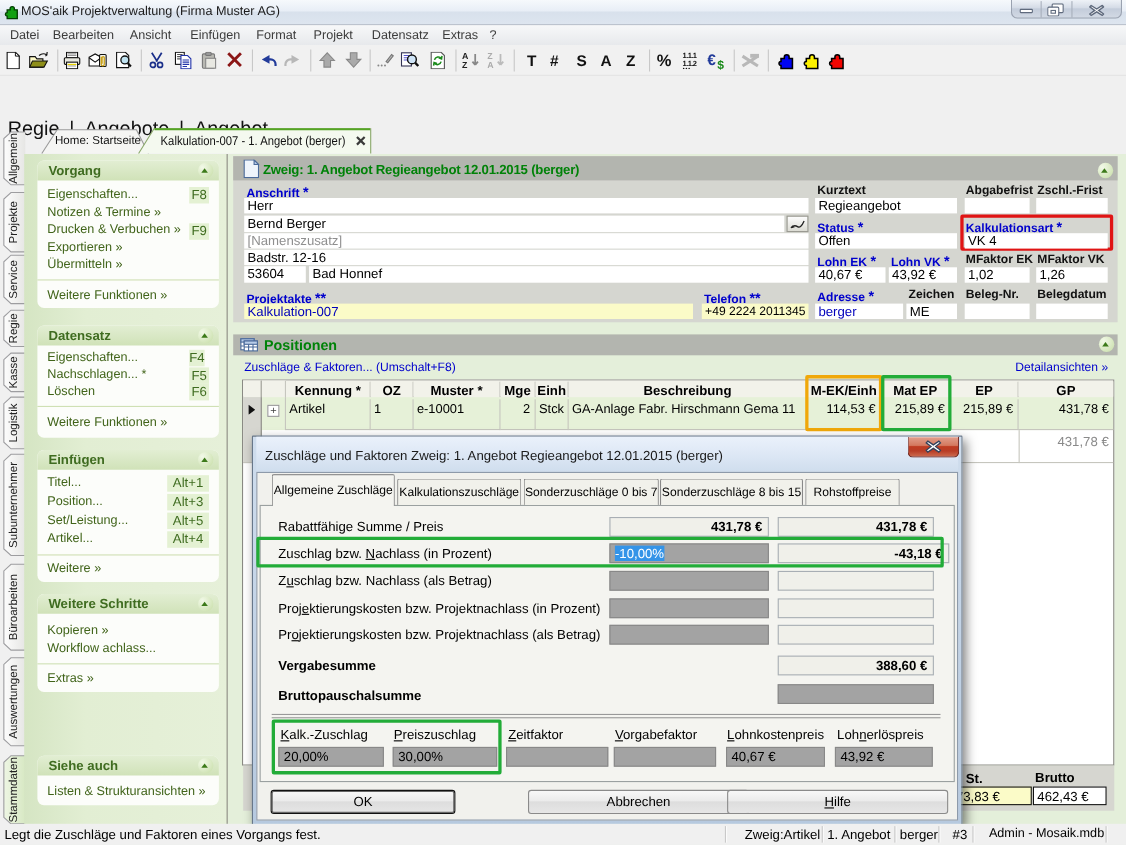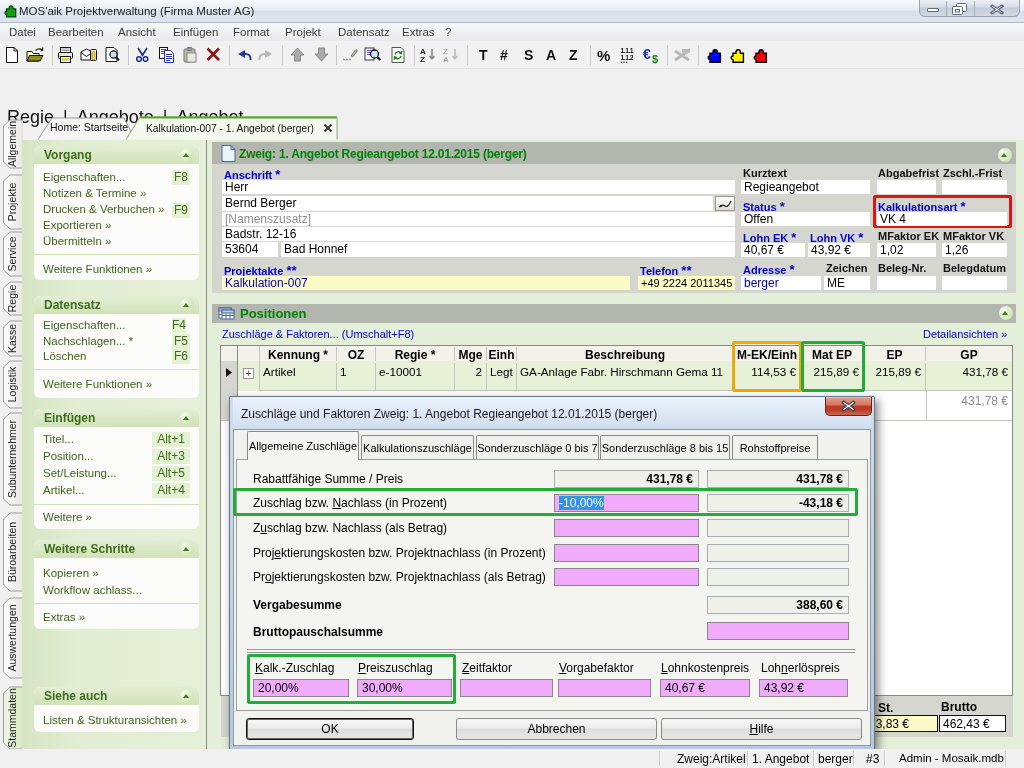"Regie *" div.gridhead { text: Regie -> Muster }
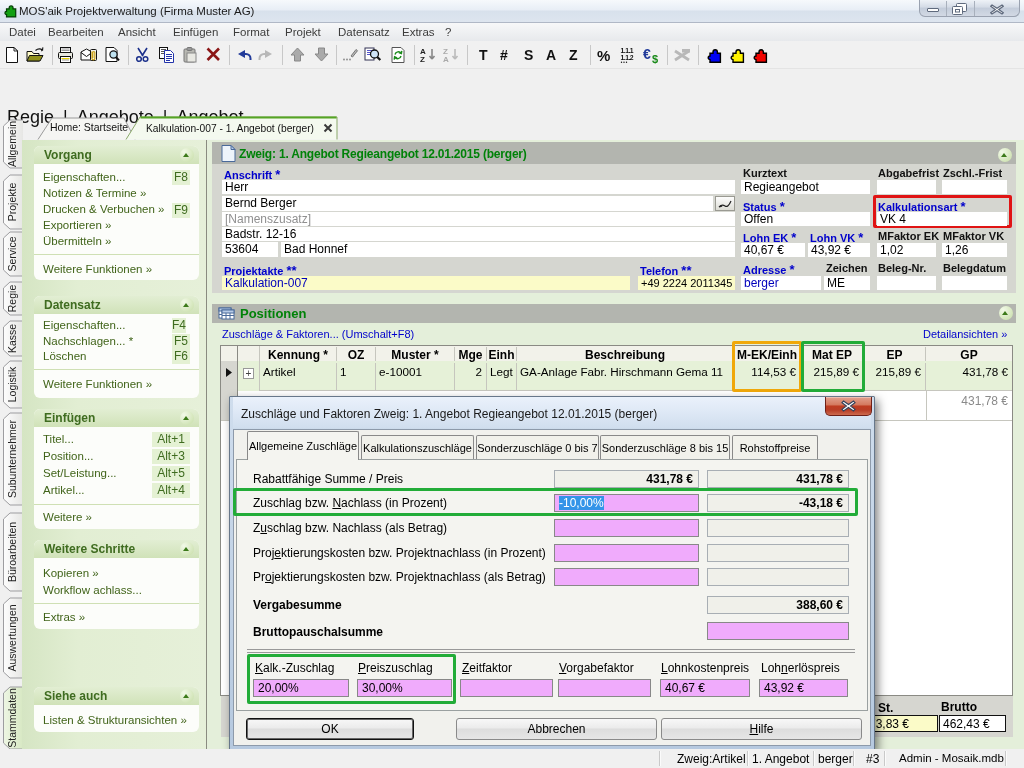"Legt" div.gridcell { text: Legt -> Stck }
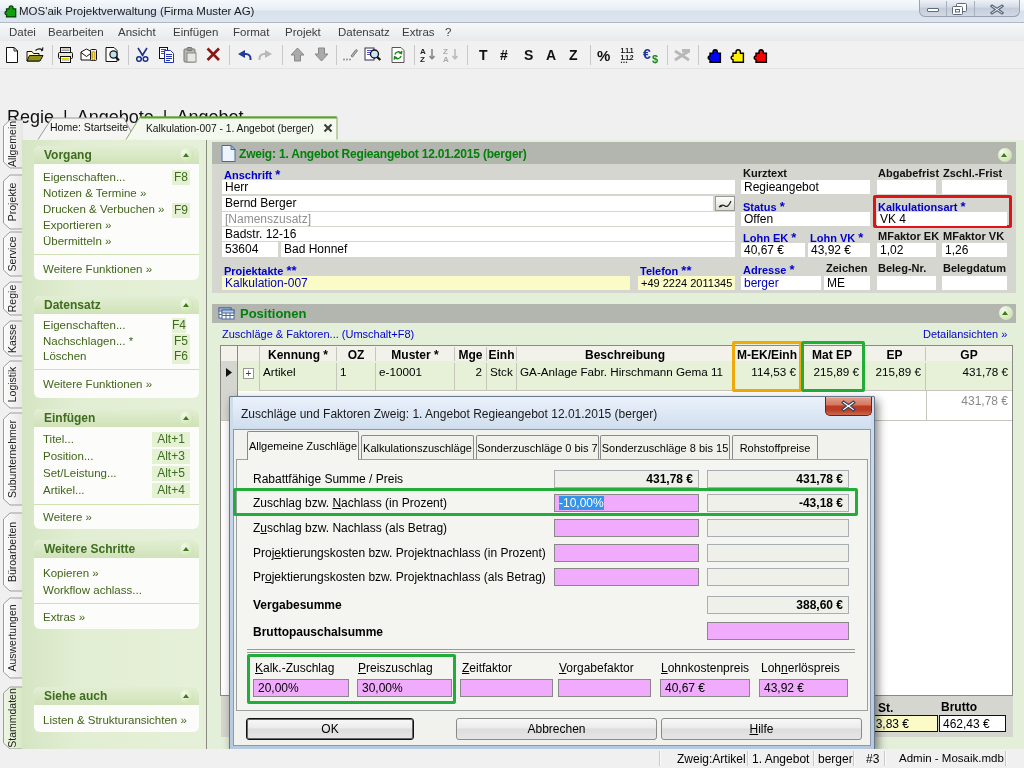"-10,00%" .dfield { background: #f0abfc -> #a3a3a3 }
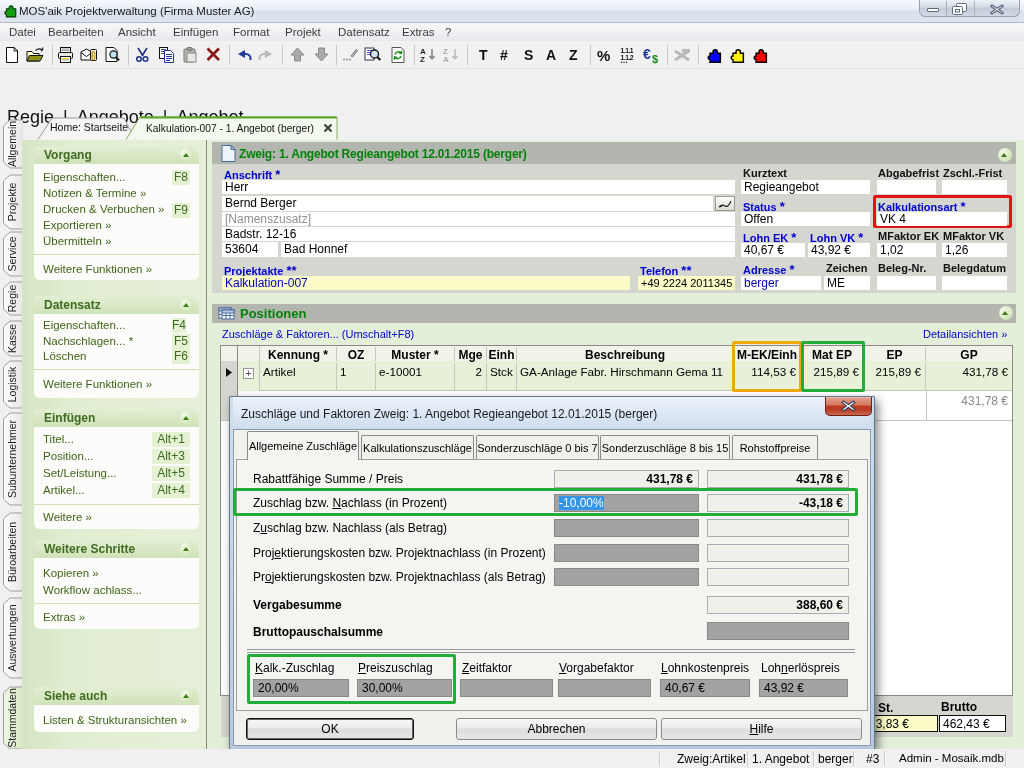"-43,18 €" div.dfieldro { width: 142px -> 156px }
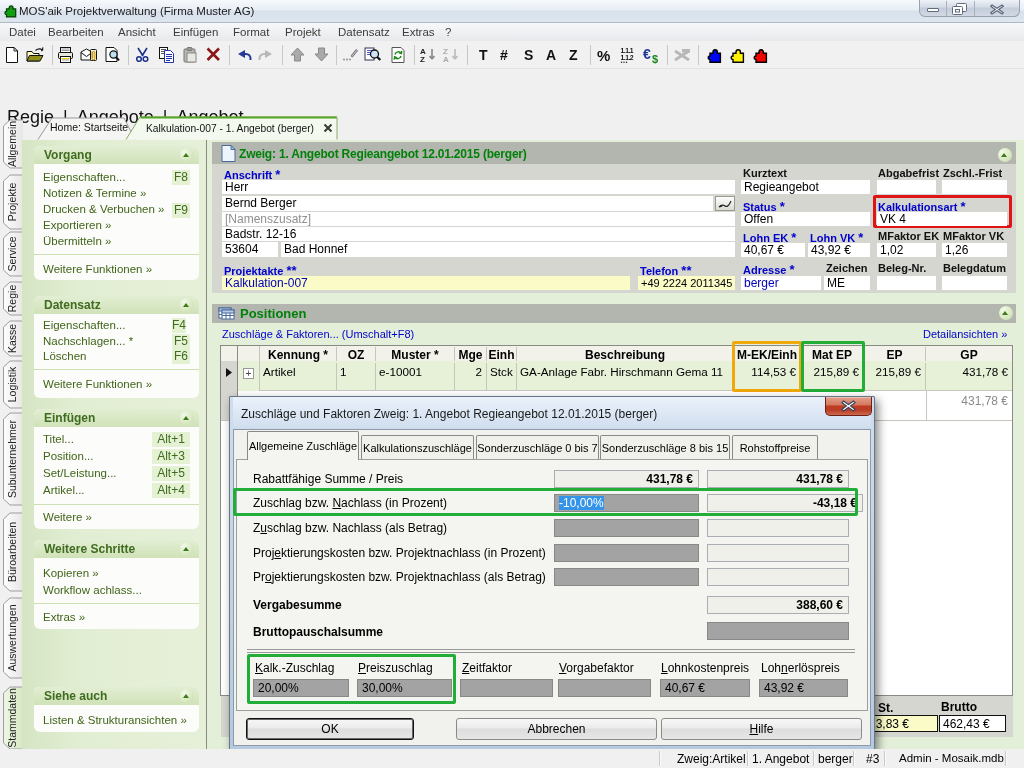"Abbrechen" div.btn { left: 456px -> 480px }
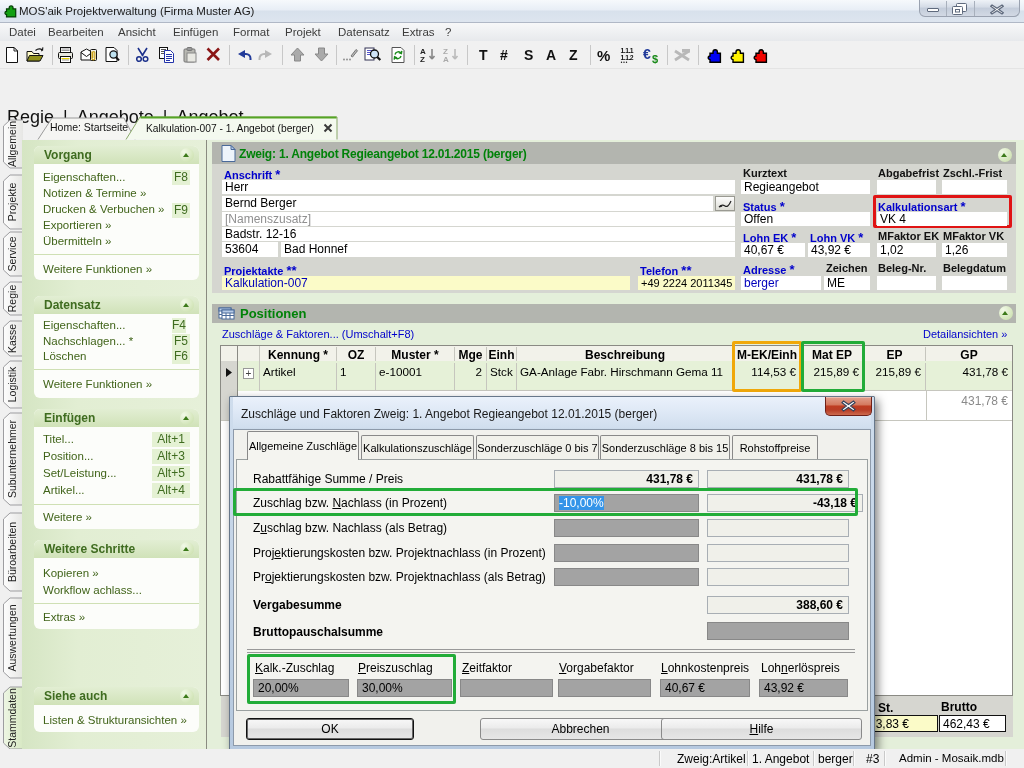"Legt die Zuschläge und Faktoren" span.abs { html: none -> <span>Legt die Zuschläge und Faktoren eines Vorgangs fest.</span> }
